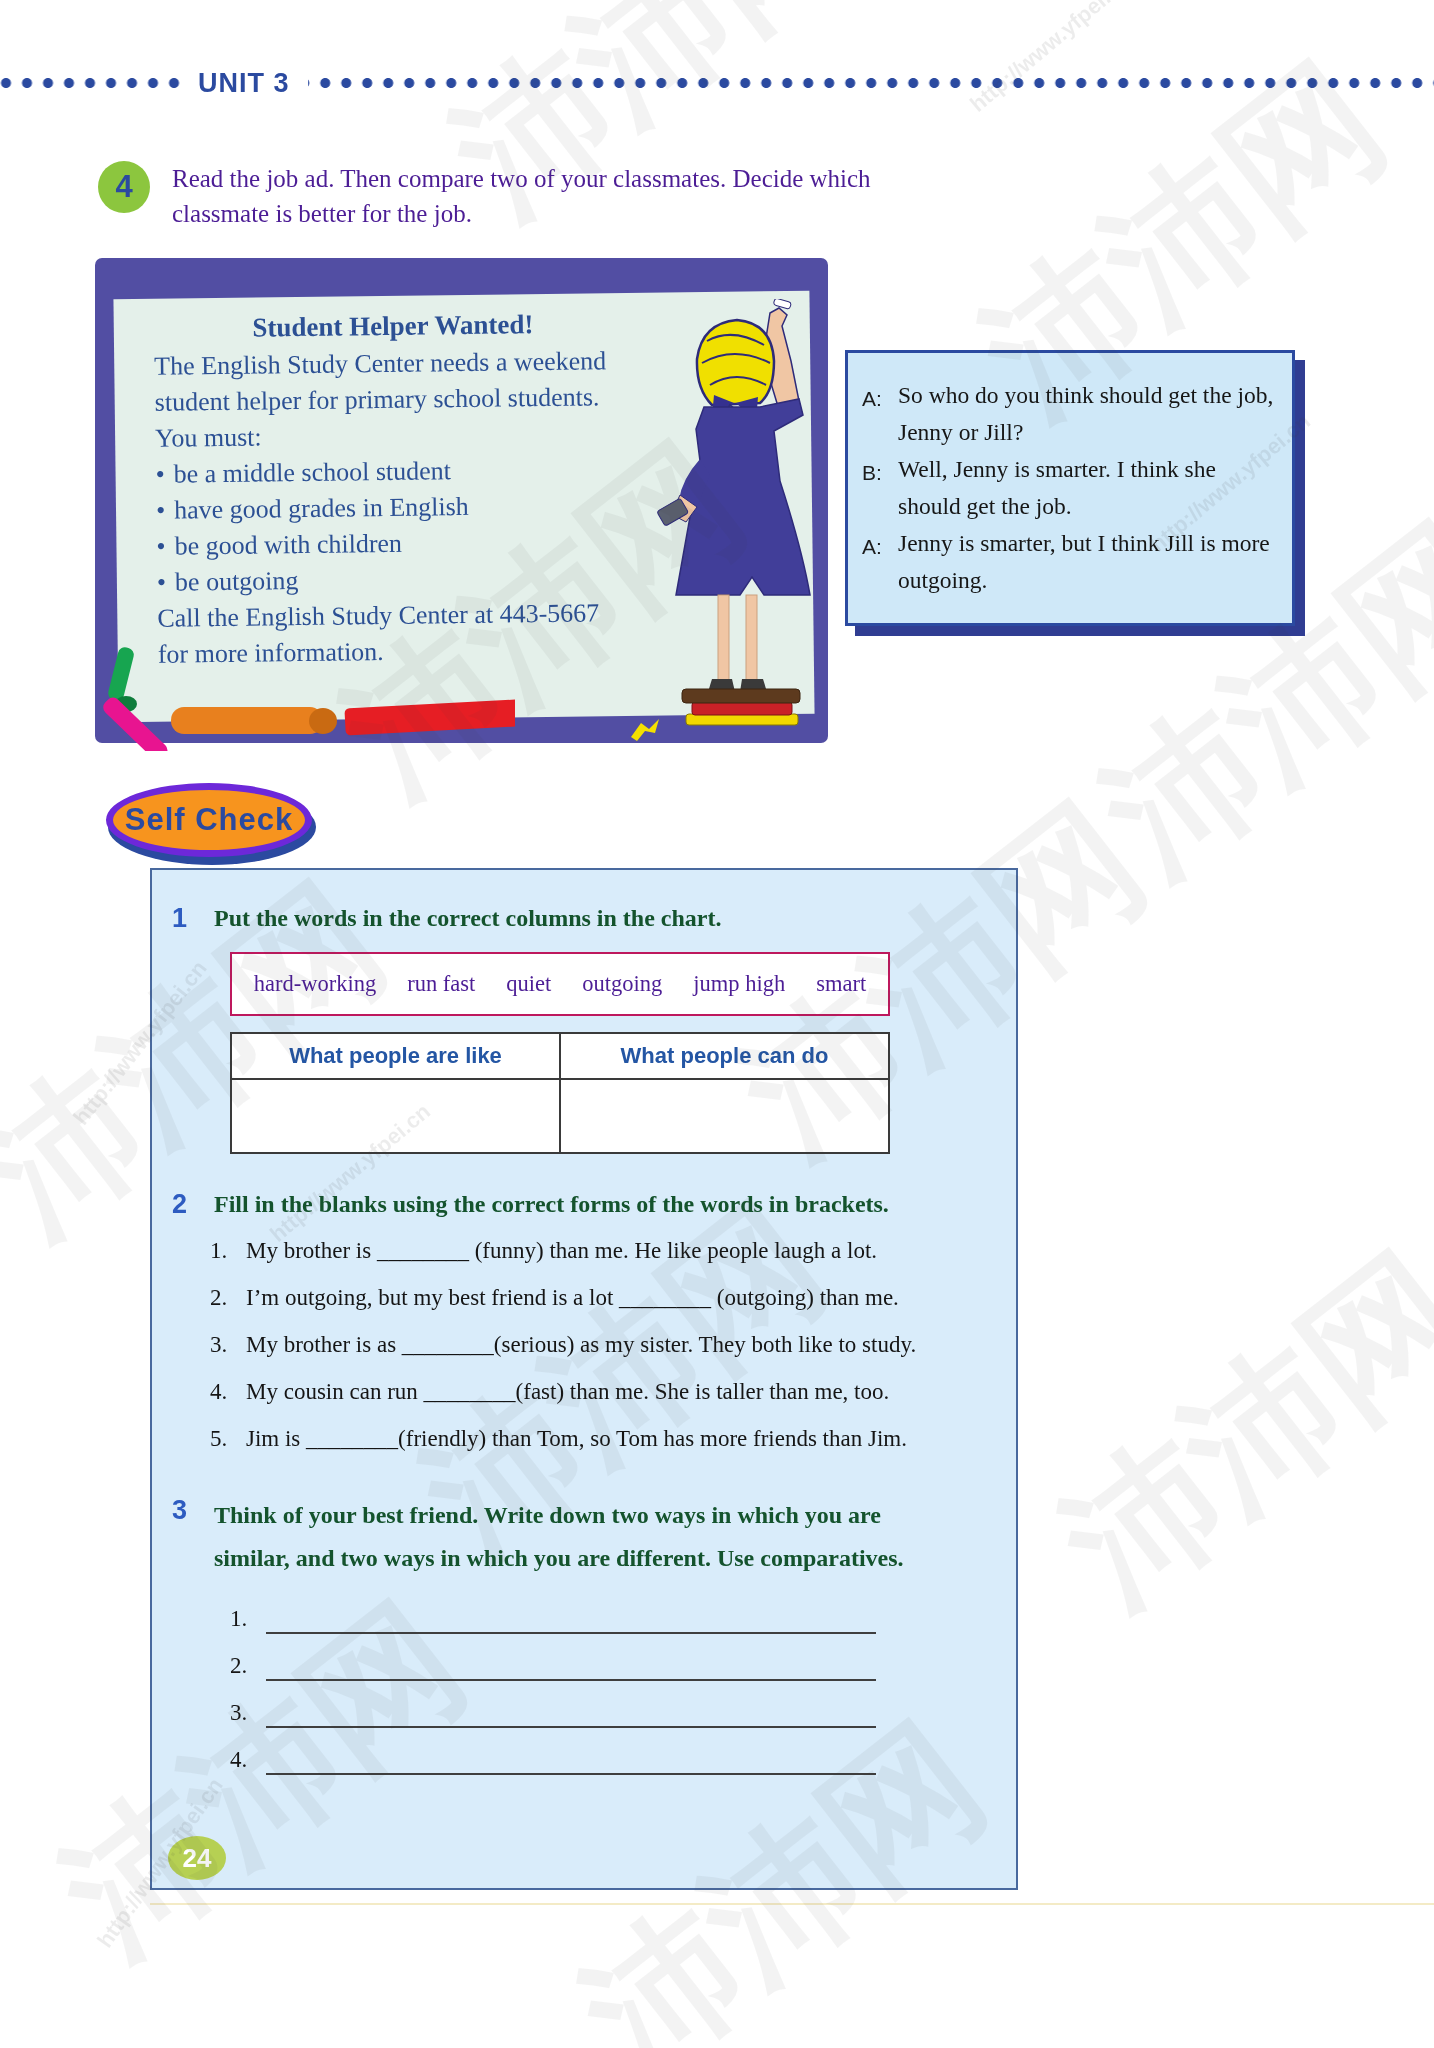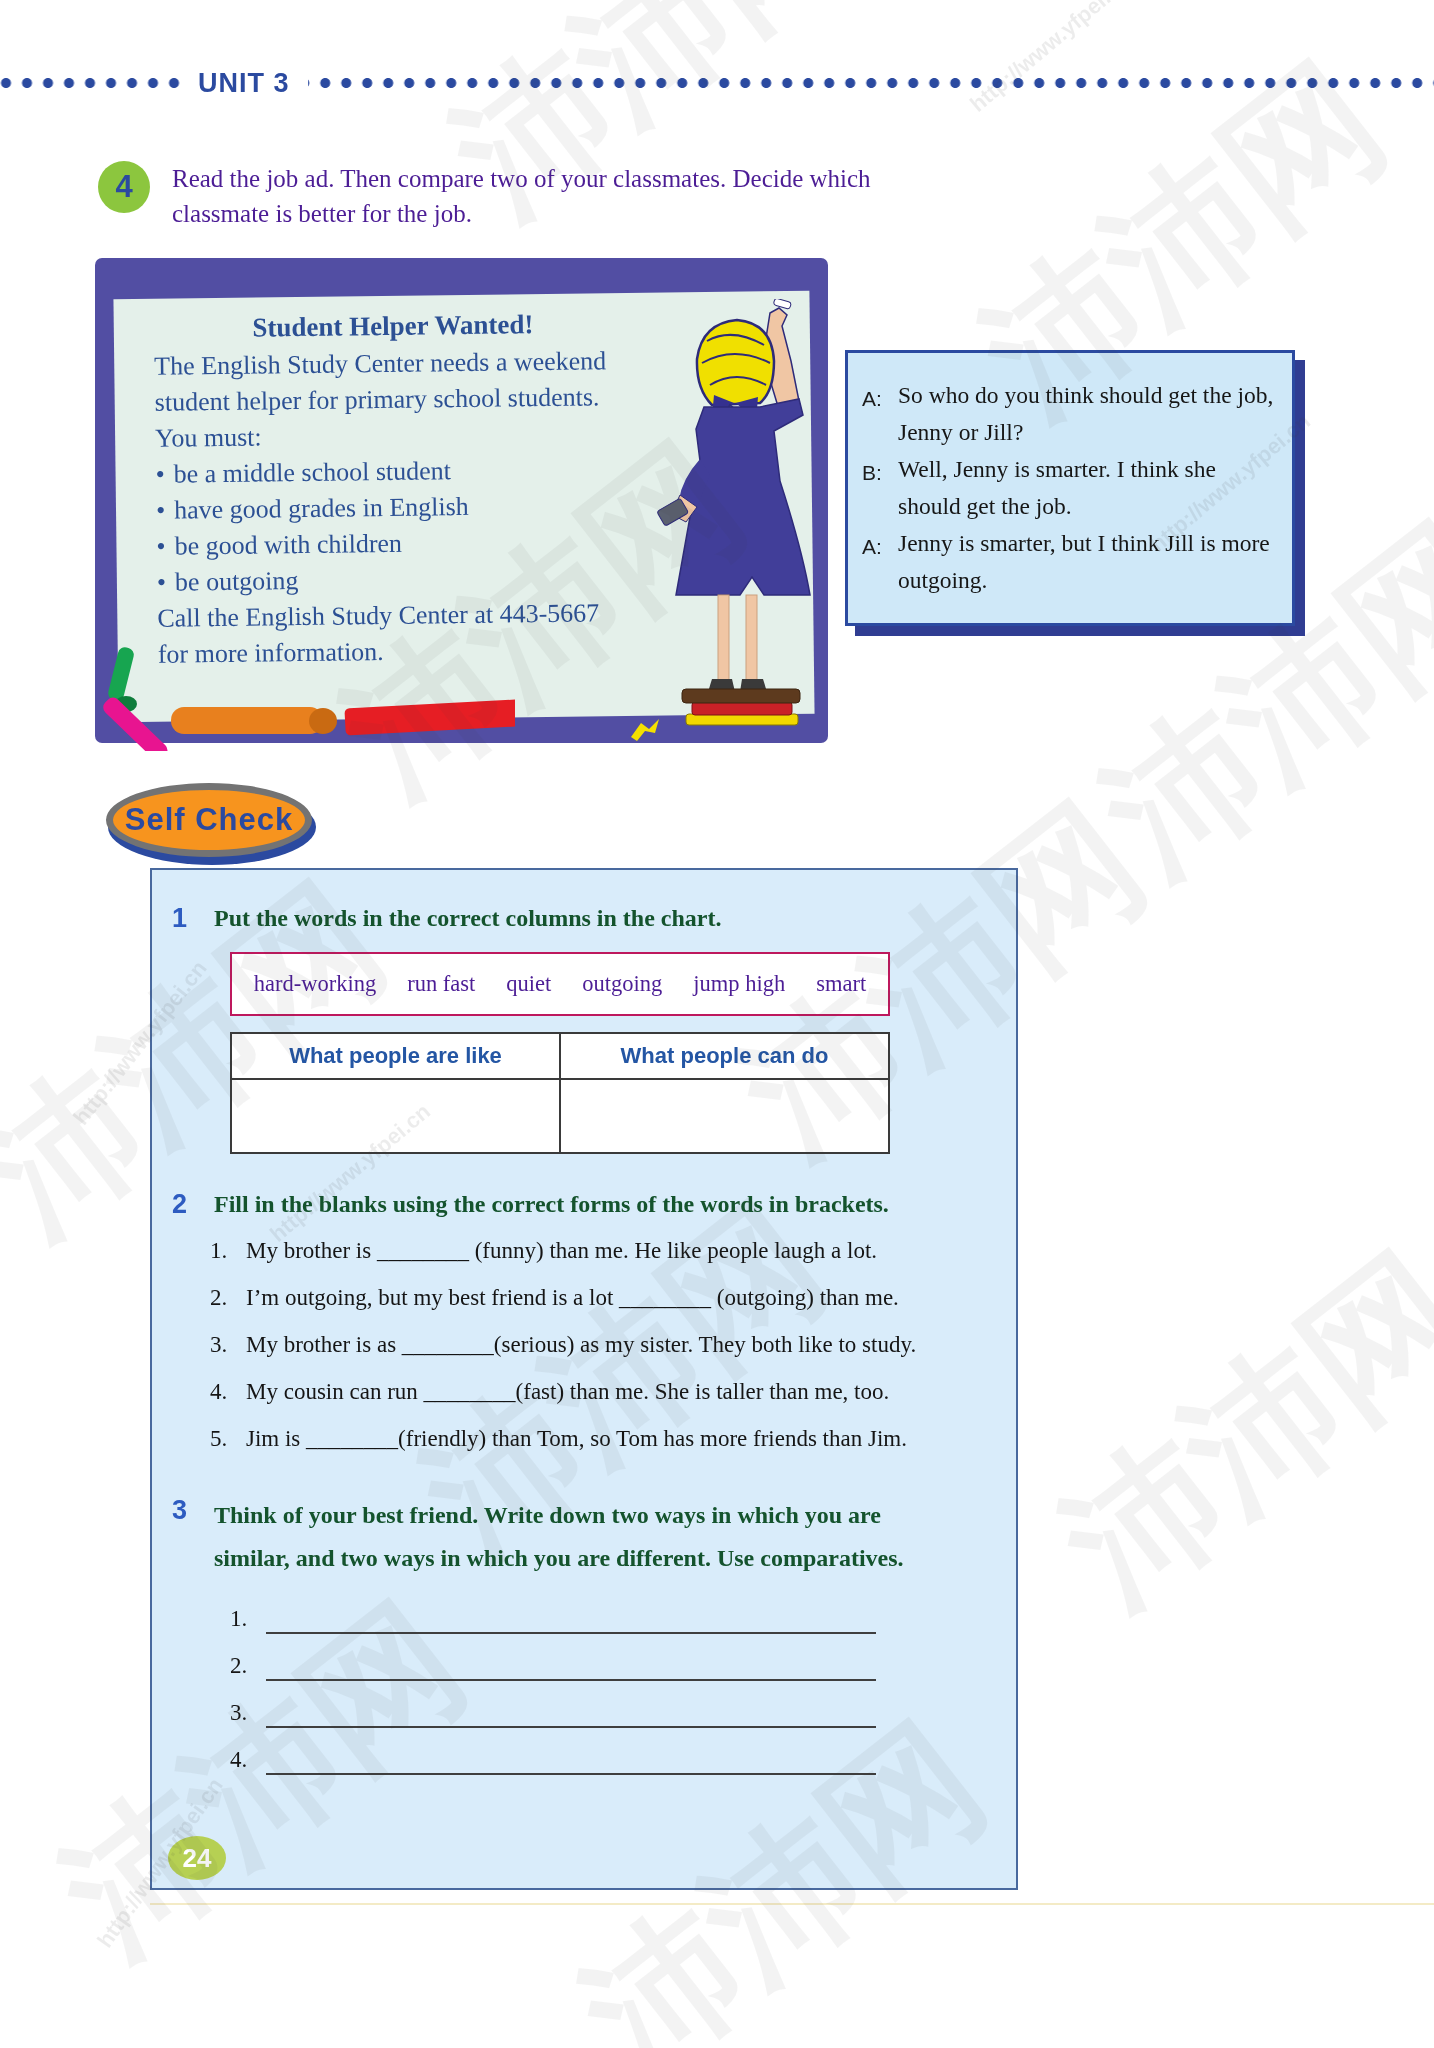"Self Check" .self-check-badge { border: 7px solid #737373 -> 7px solid #6d28d9 }
